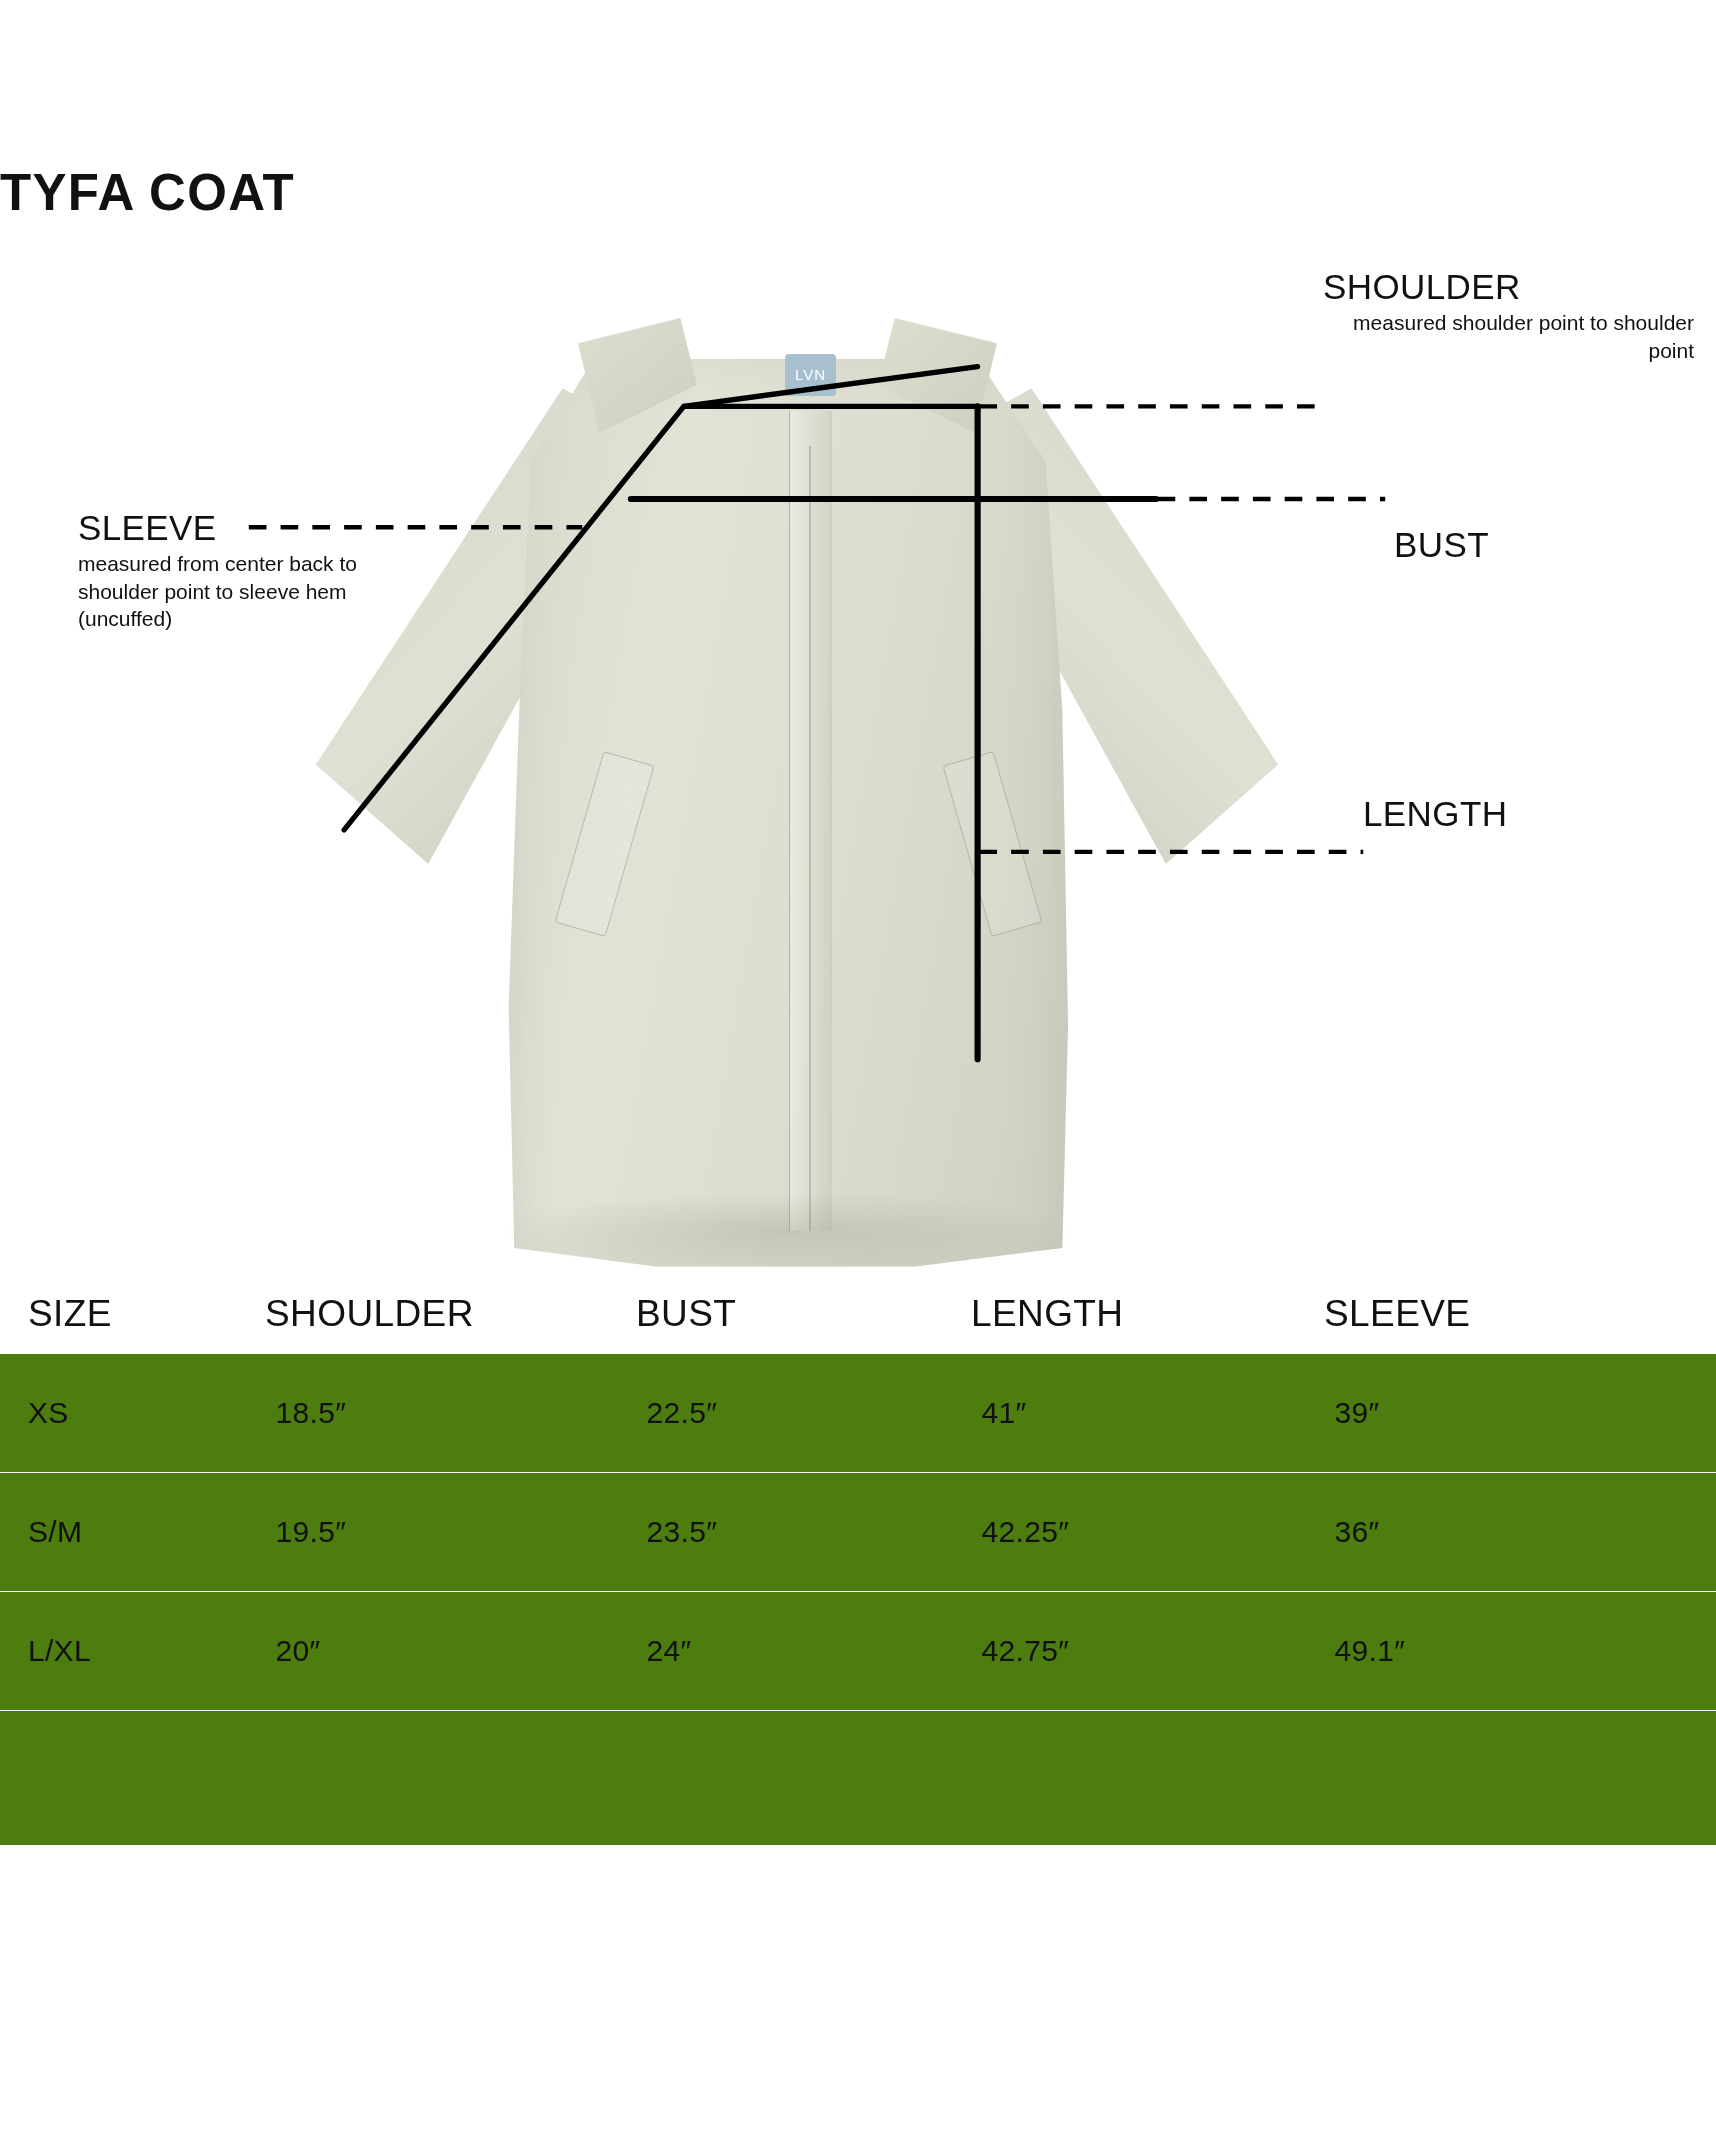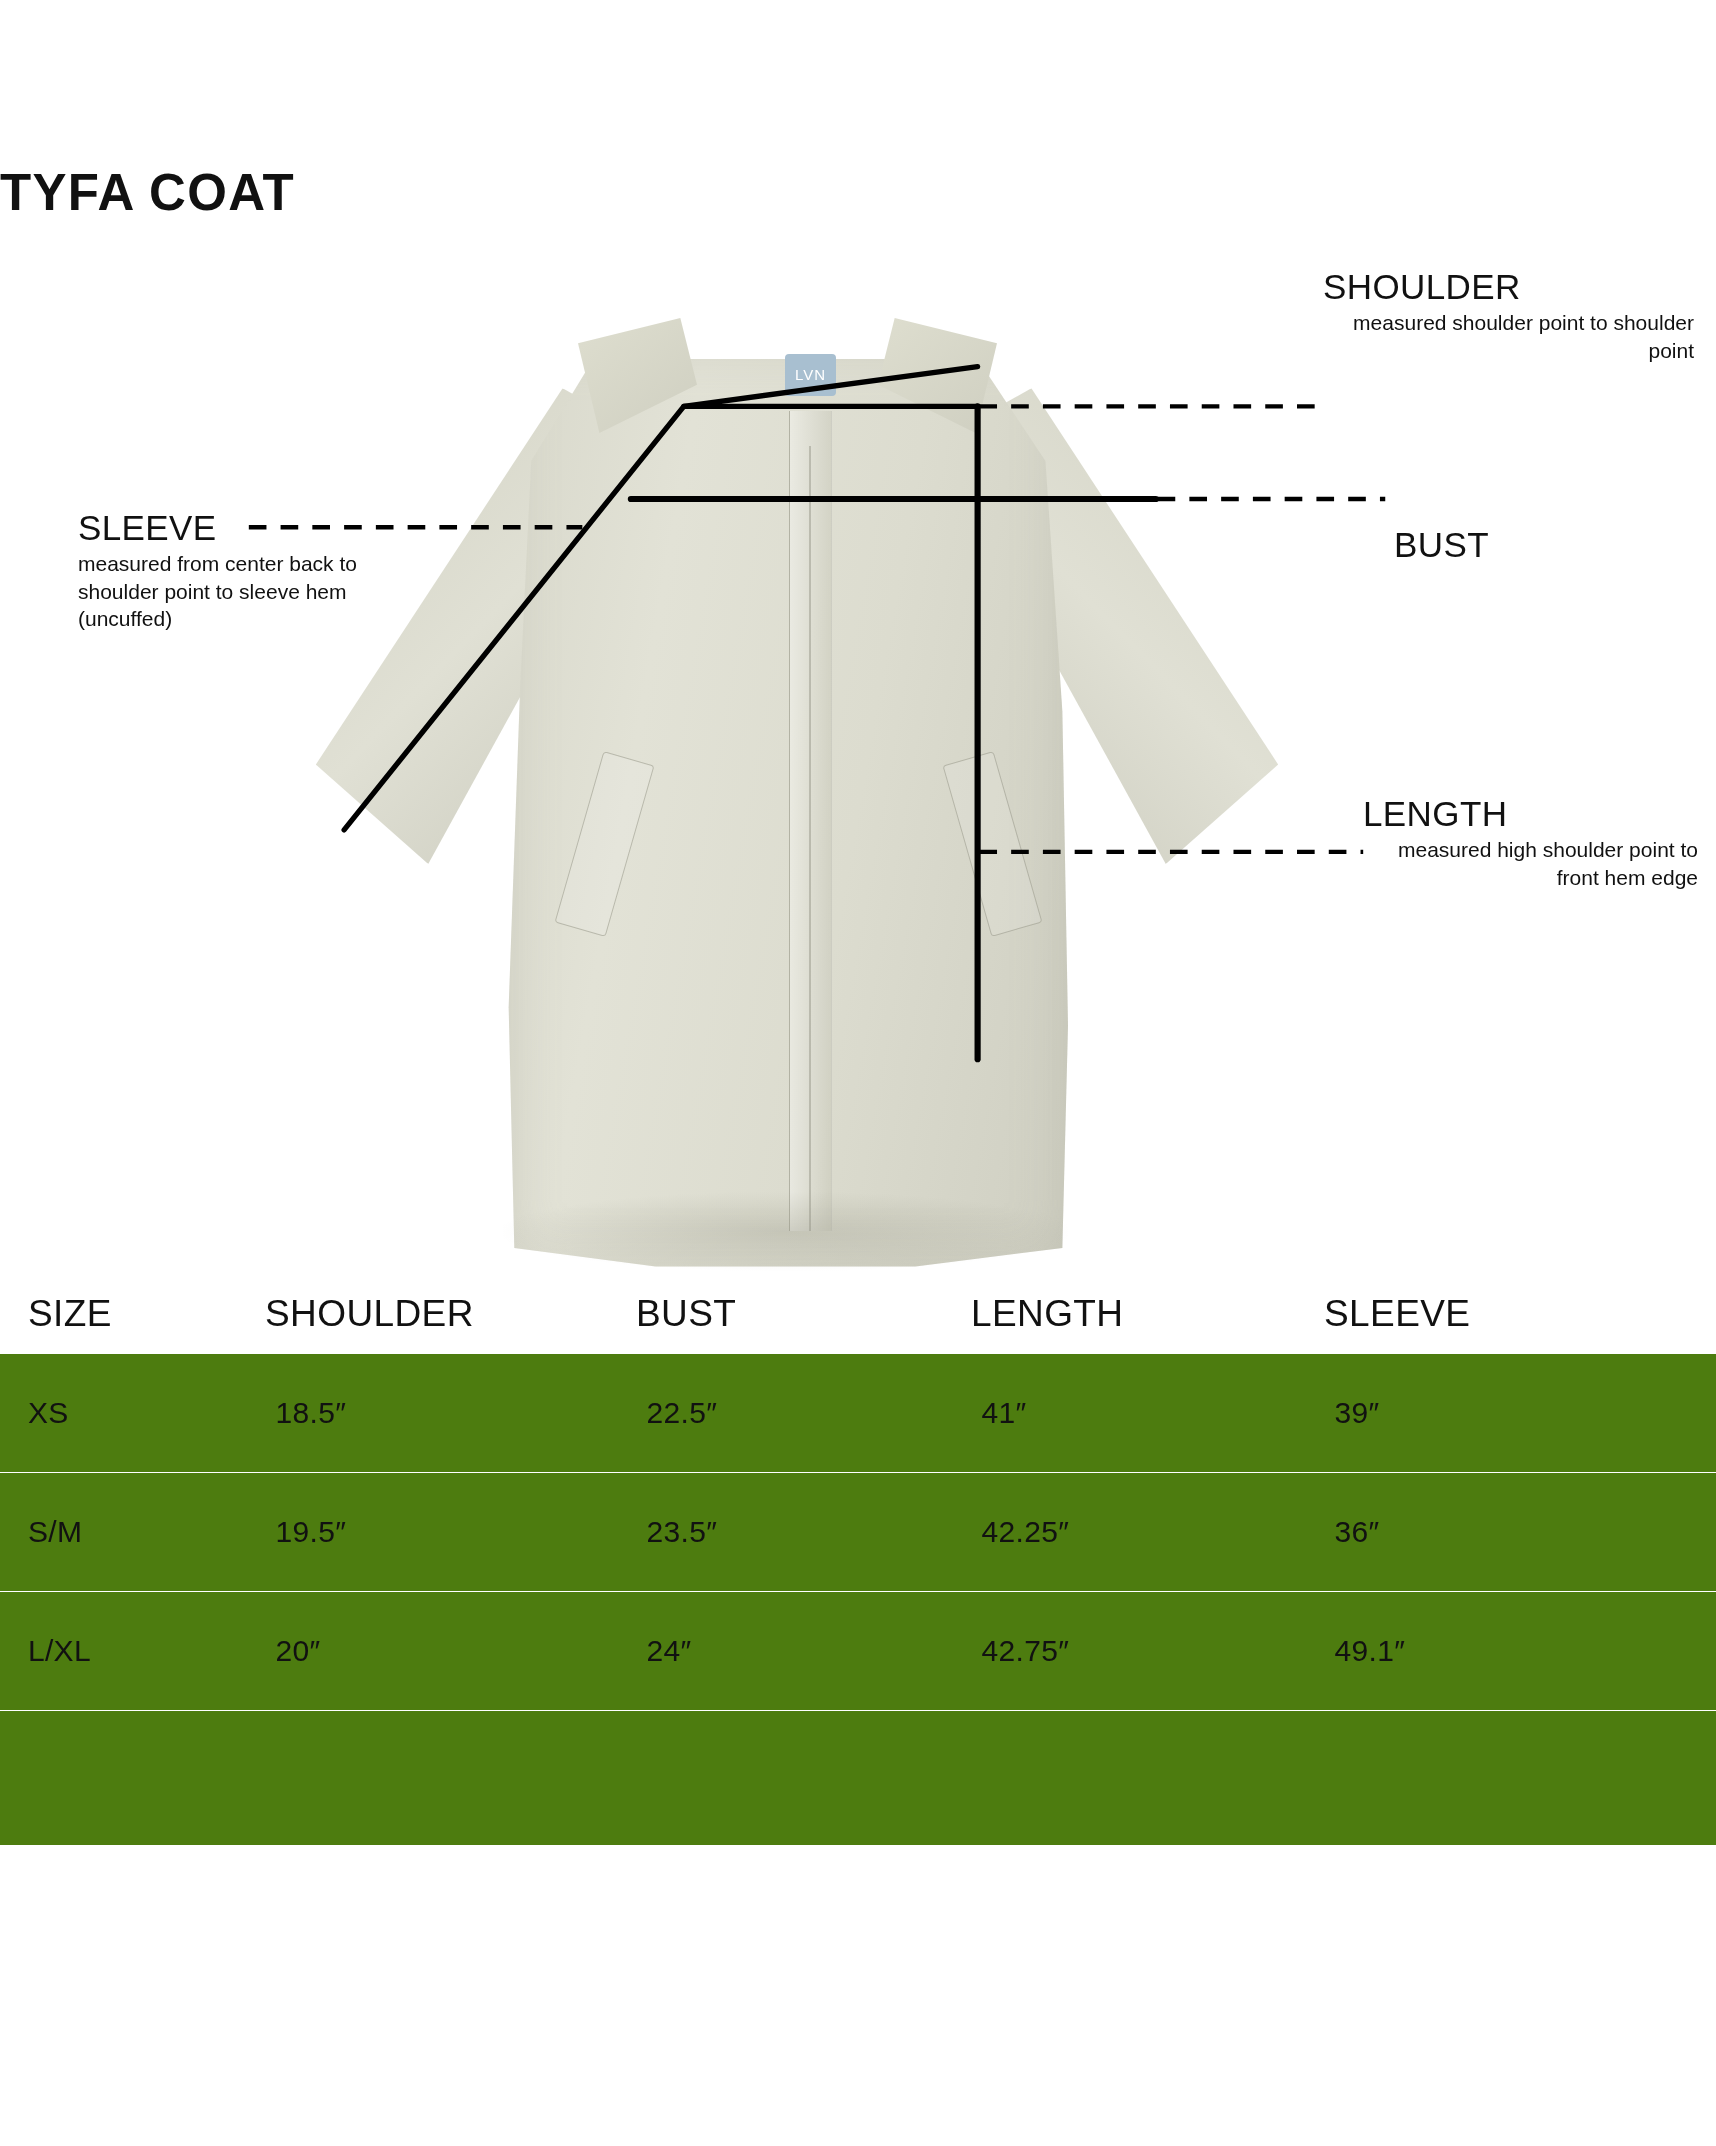"measured high shoulder point to" div.annot-desc { html: <div>measured high shoulder point to front hem edge</div> -> none }
